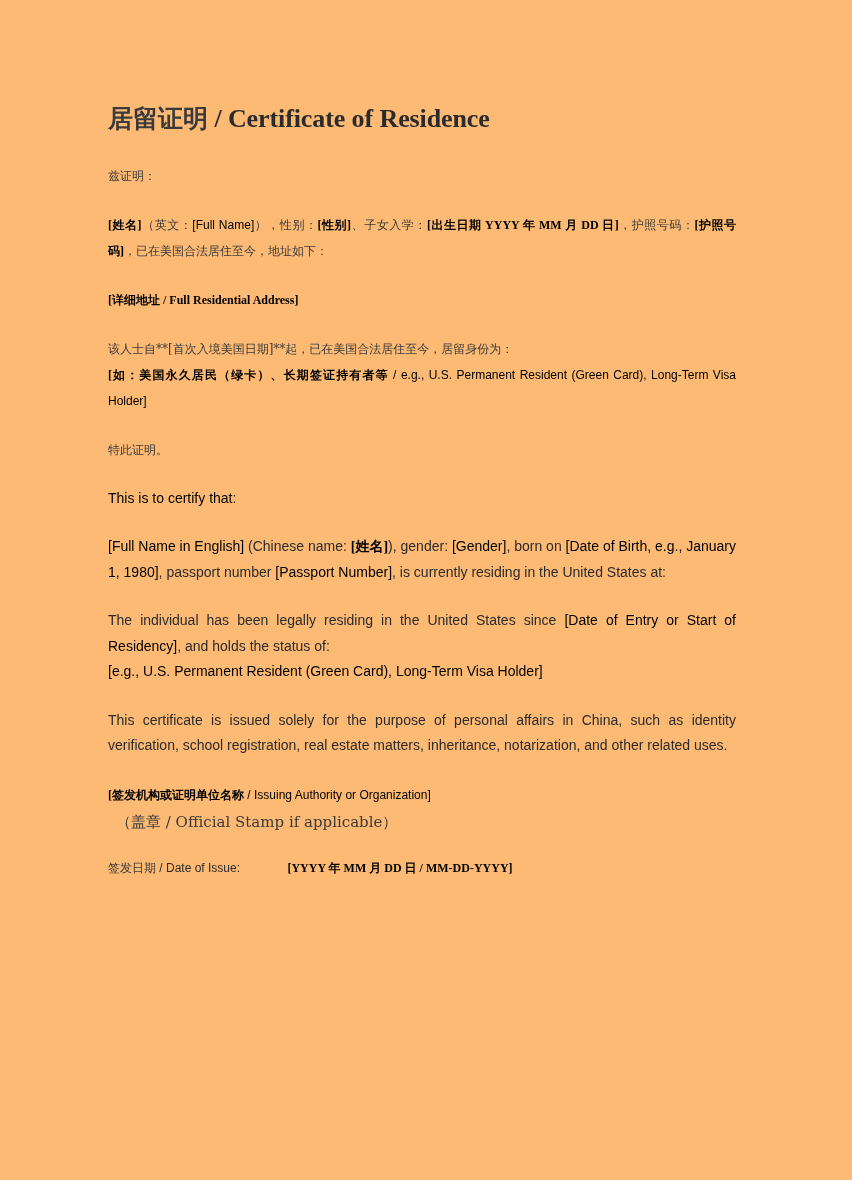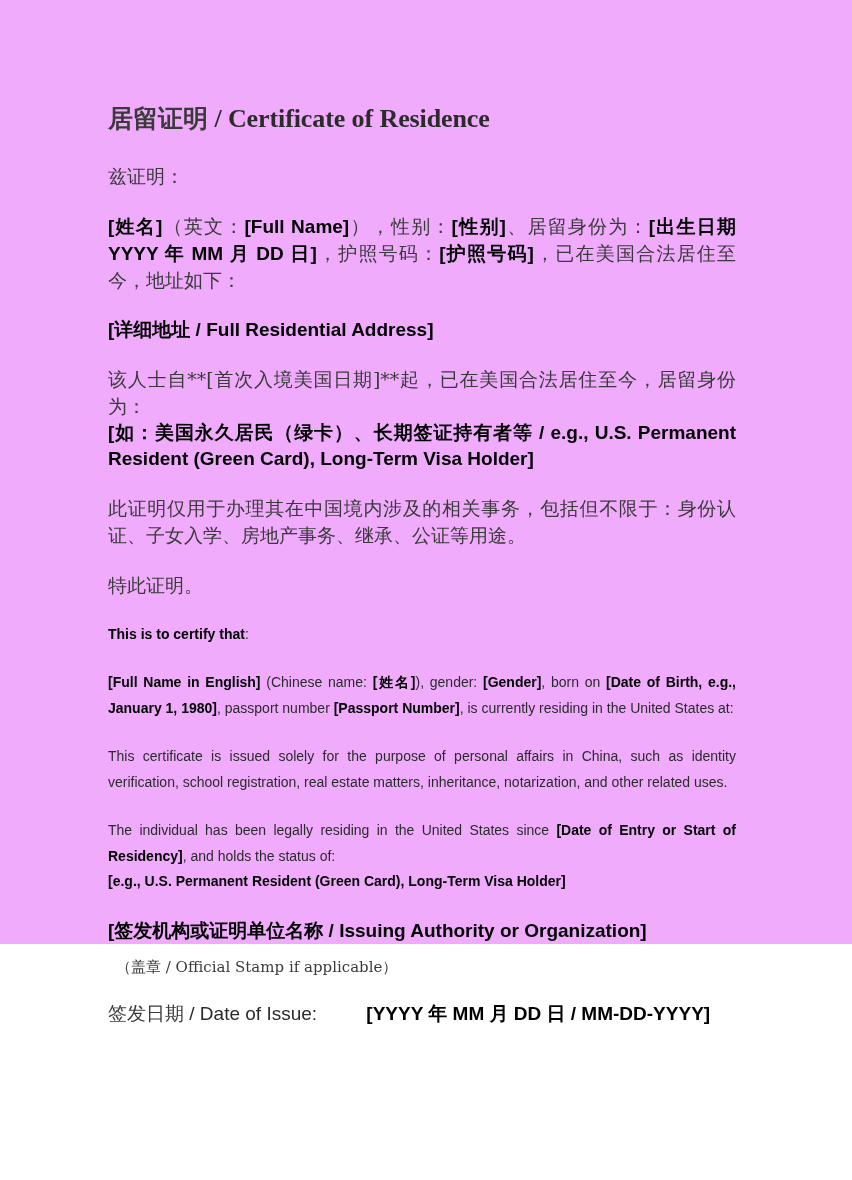"居留证明 / Certificate of Residence" #page { background: #f0abfc -> #fdba74; height: 944px -> 1180px }
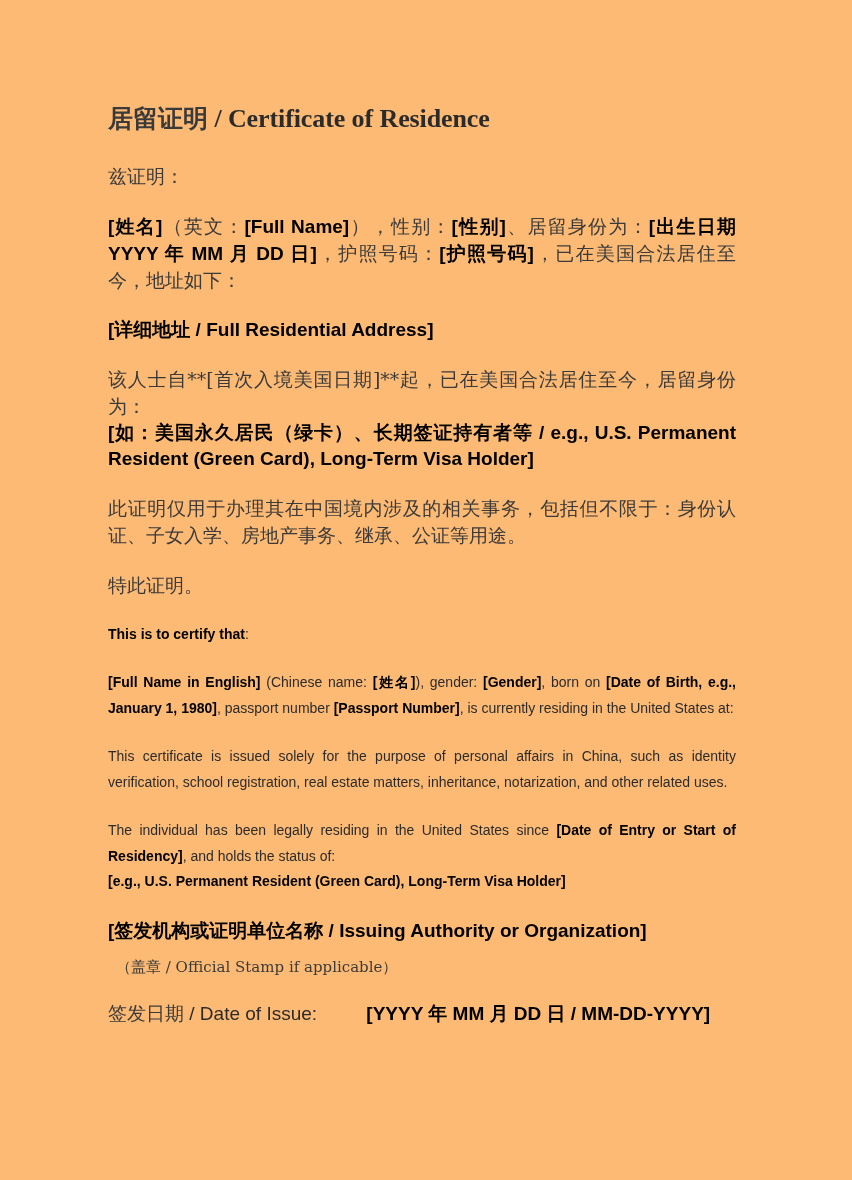"兹证明：" .p { font-size: 19px -> 12px }
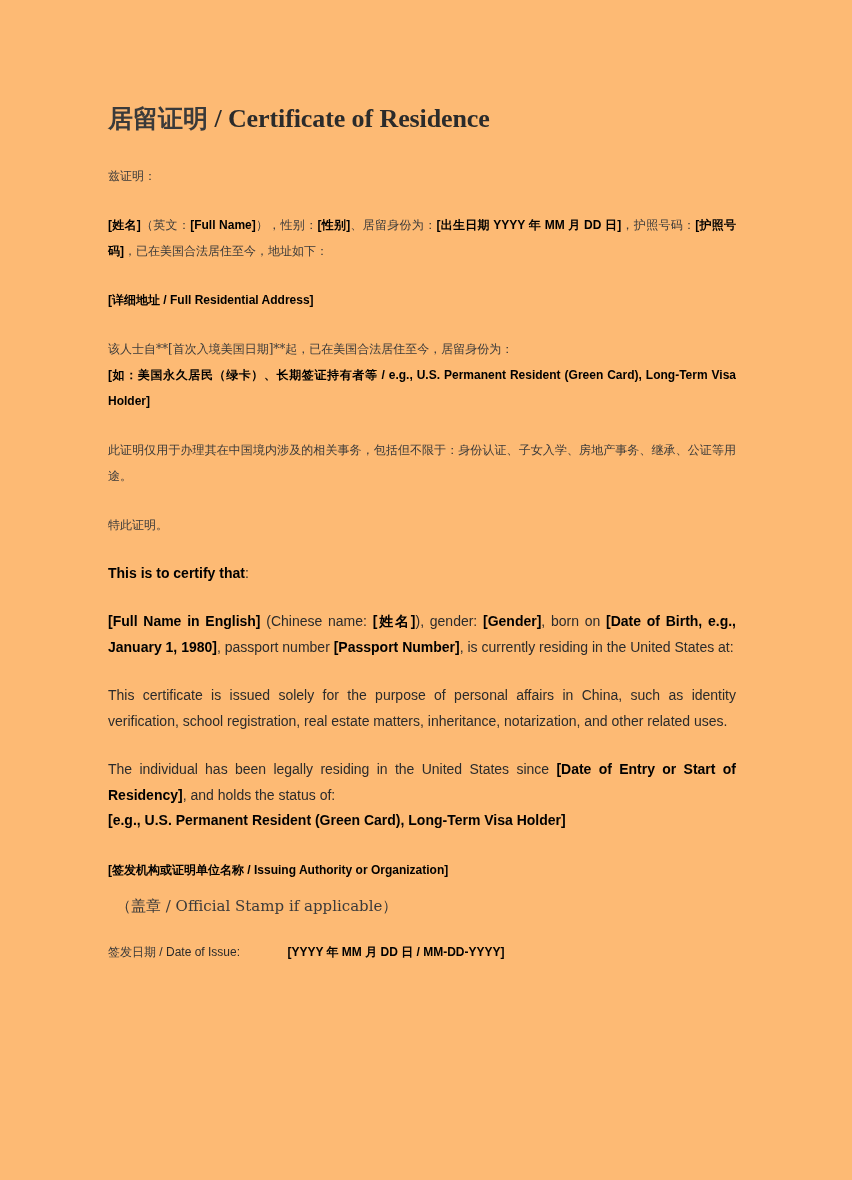"[姓名]" .cnb { font-family: Liberation Sans, sans-serif -> Liberation Serif, serif }
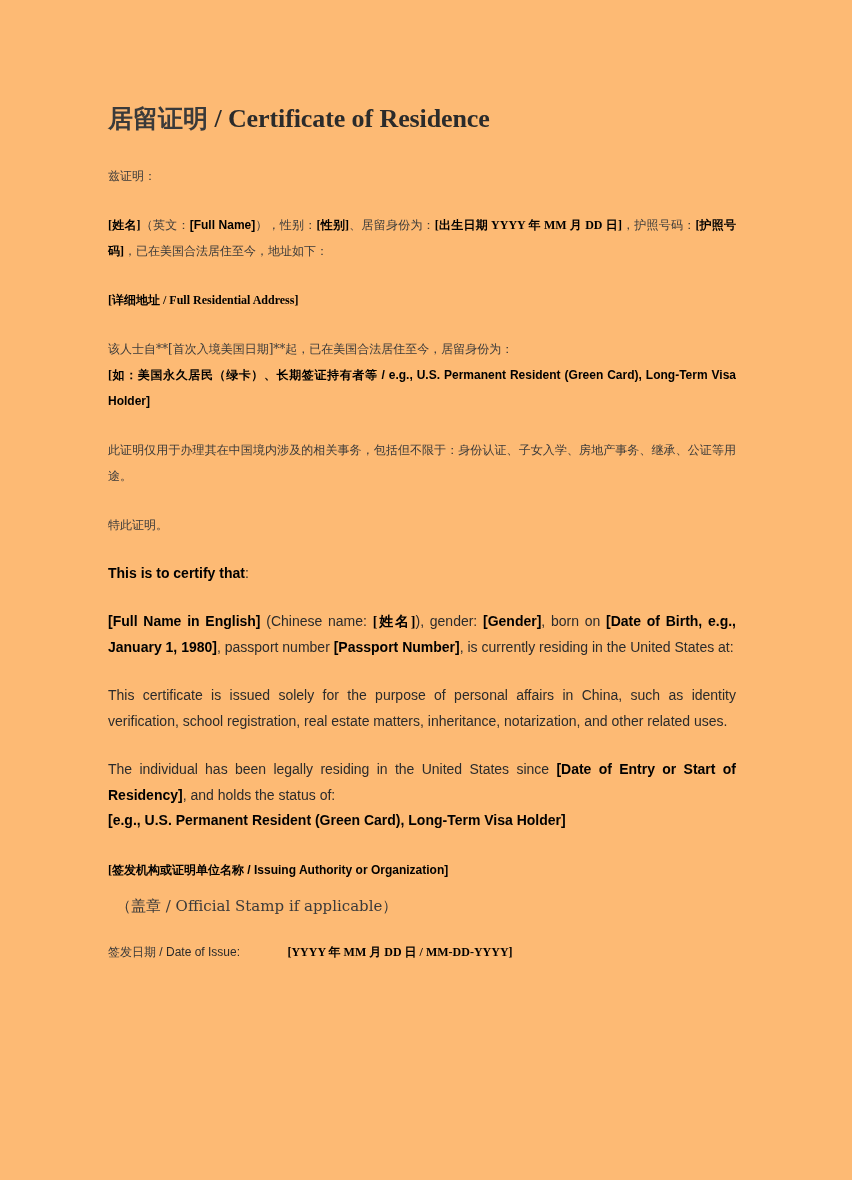"[Full Name]" .enb { font-weight: bold -> normal }
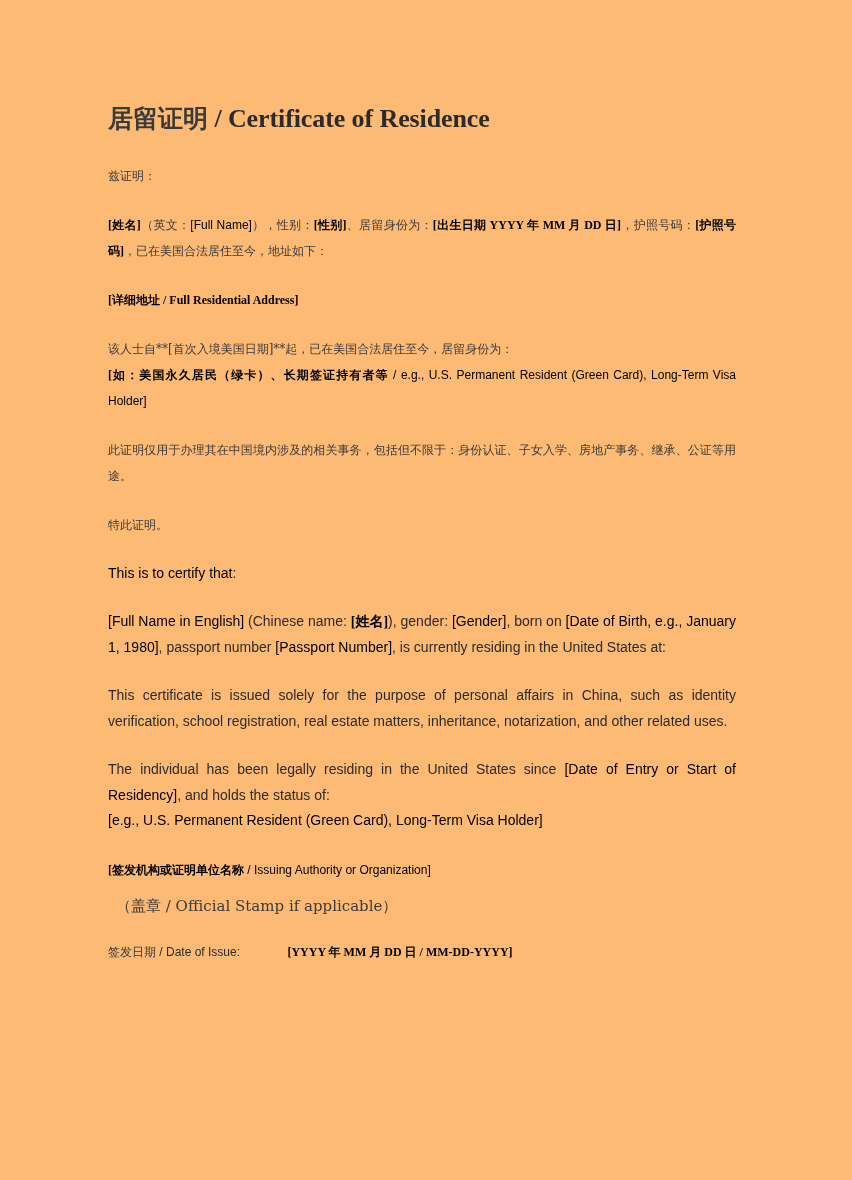"、居留身份为：" span.cn { text: 居留身份为 -> 子女入学 }
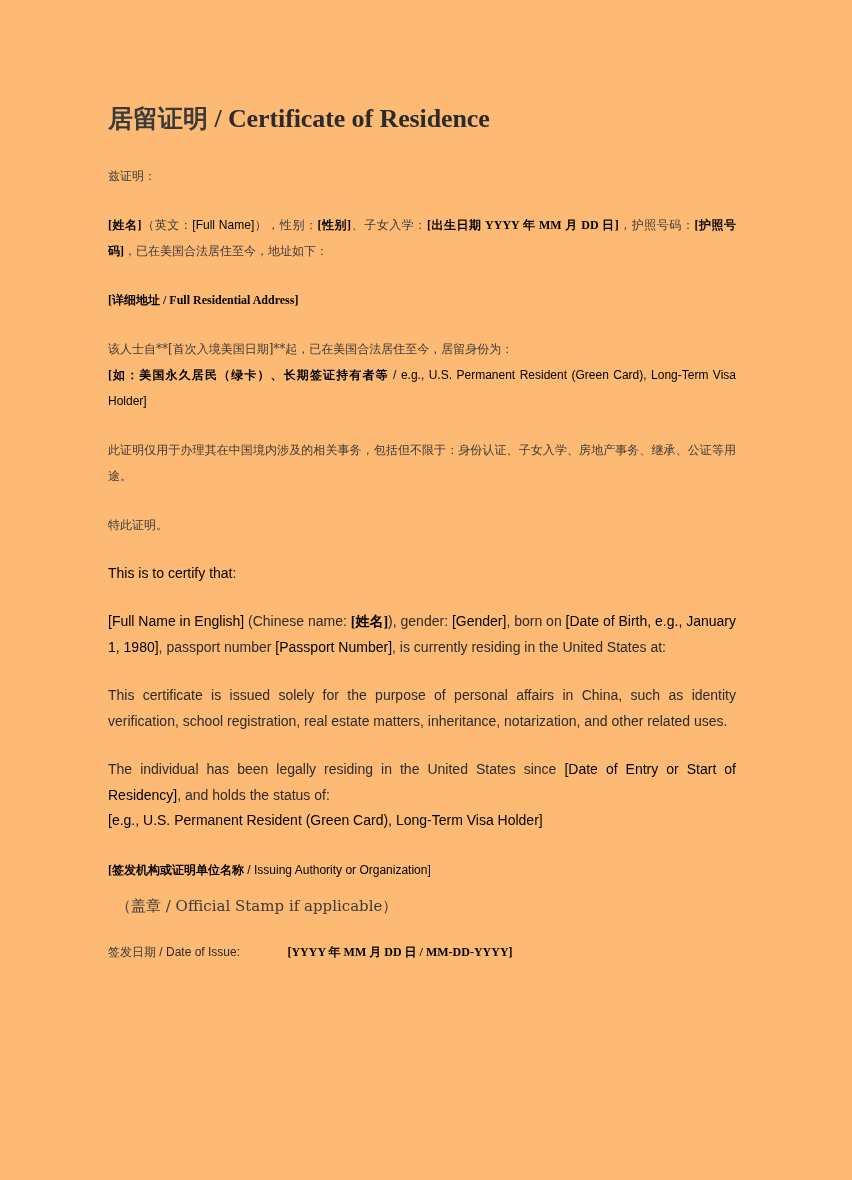"此证明仅用于办理其在中国境内涉及的相关事务，包括但不限于：身份认证、子女入学、房" p.p { html: <p> <span>此证明仅用于办理其在中国境内涉及的相关事务，包括但不限于：身份认证、子女入学、房地产事务、继承、公证等用途。</span> </p> -> none }
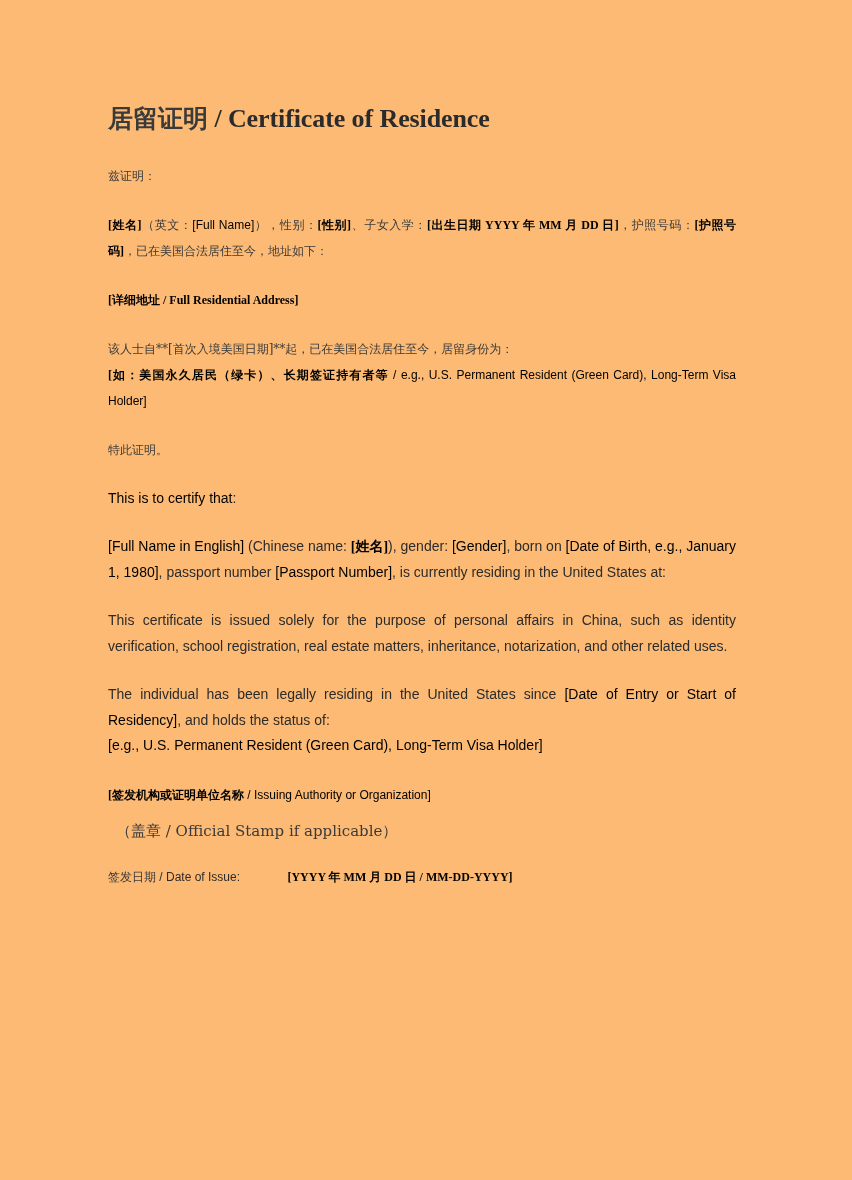"This certificate is issued solely" p.p { order: before "The individual has been legally" -> after "The individual has been legally" }
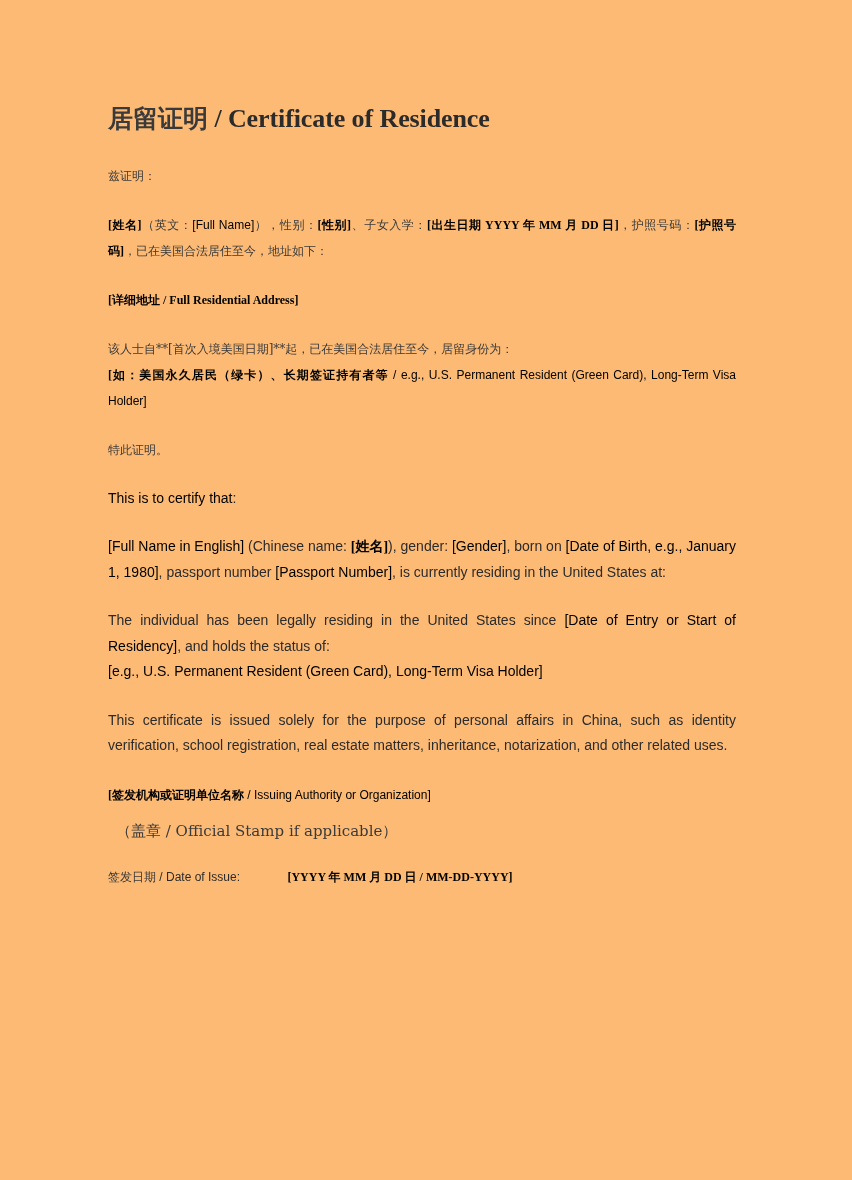"（盖章 / Official Stamp if" .stampline { margin: 11px 0 0 0 -> 2px 0 0 0 }
